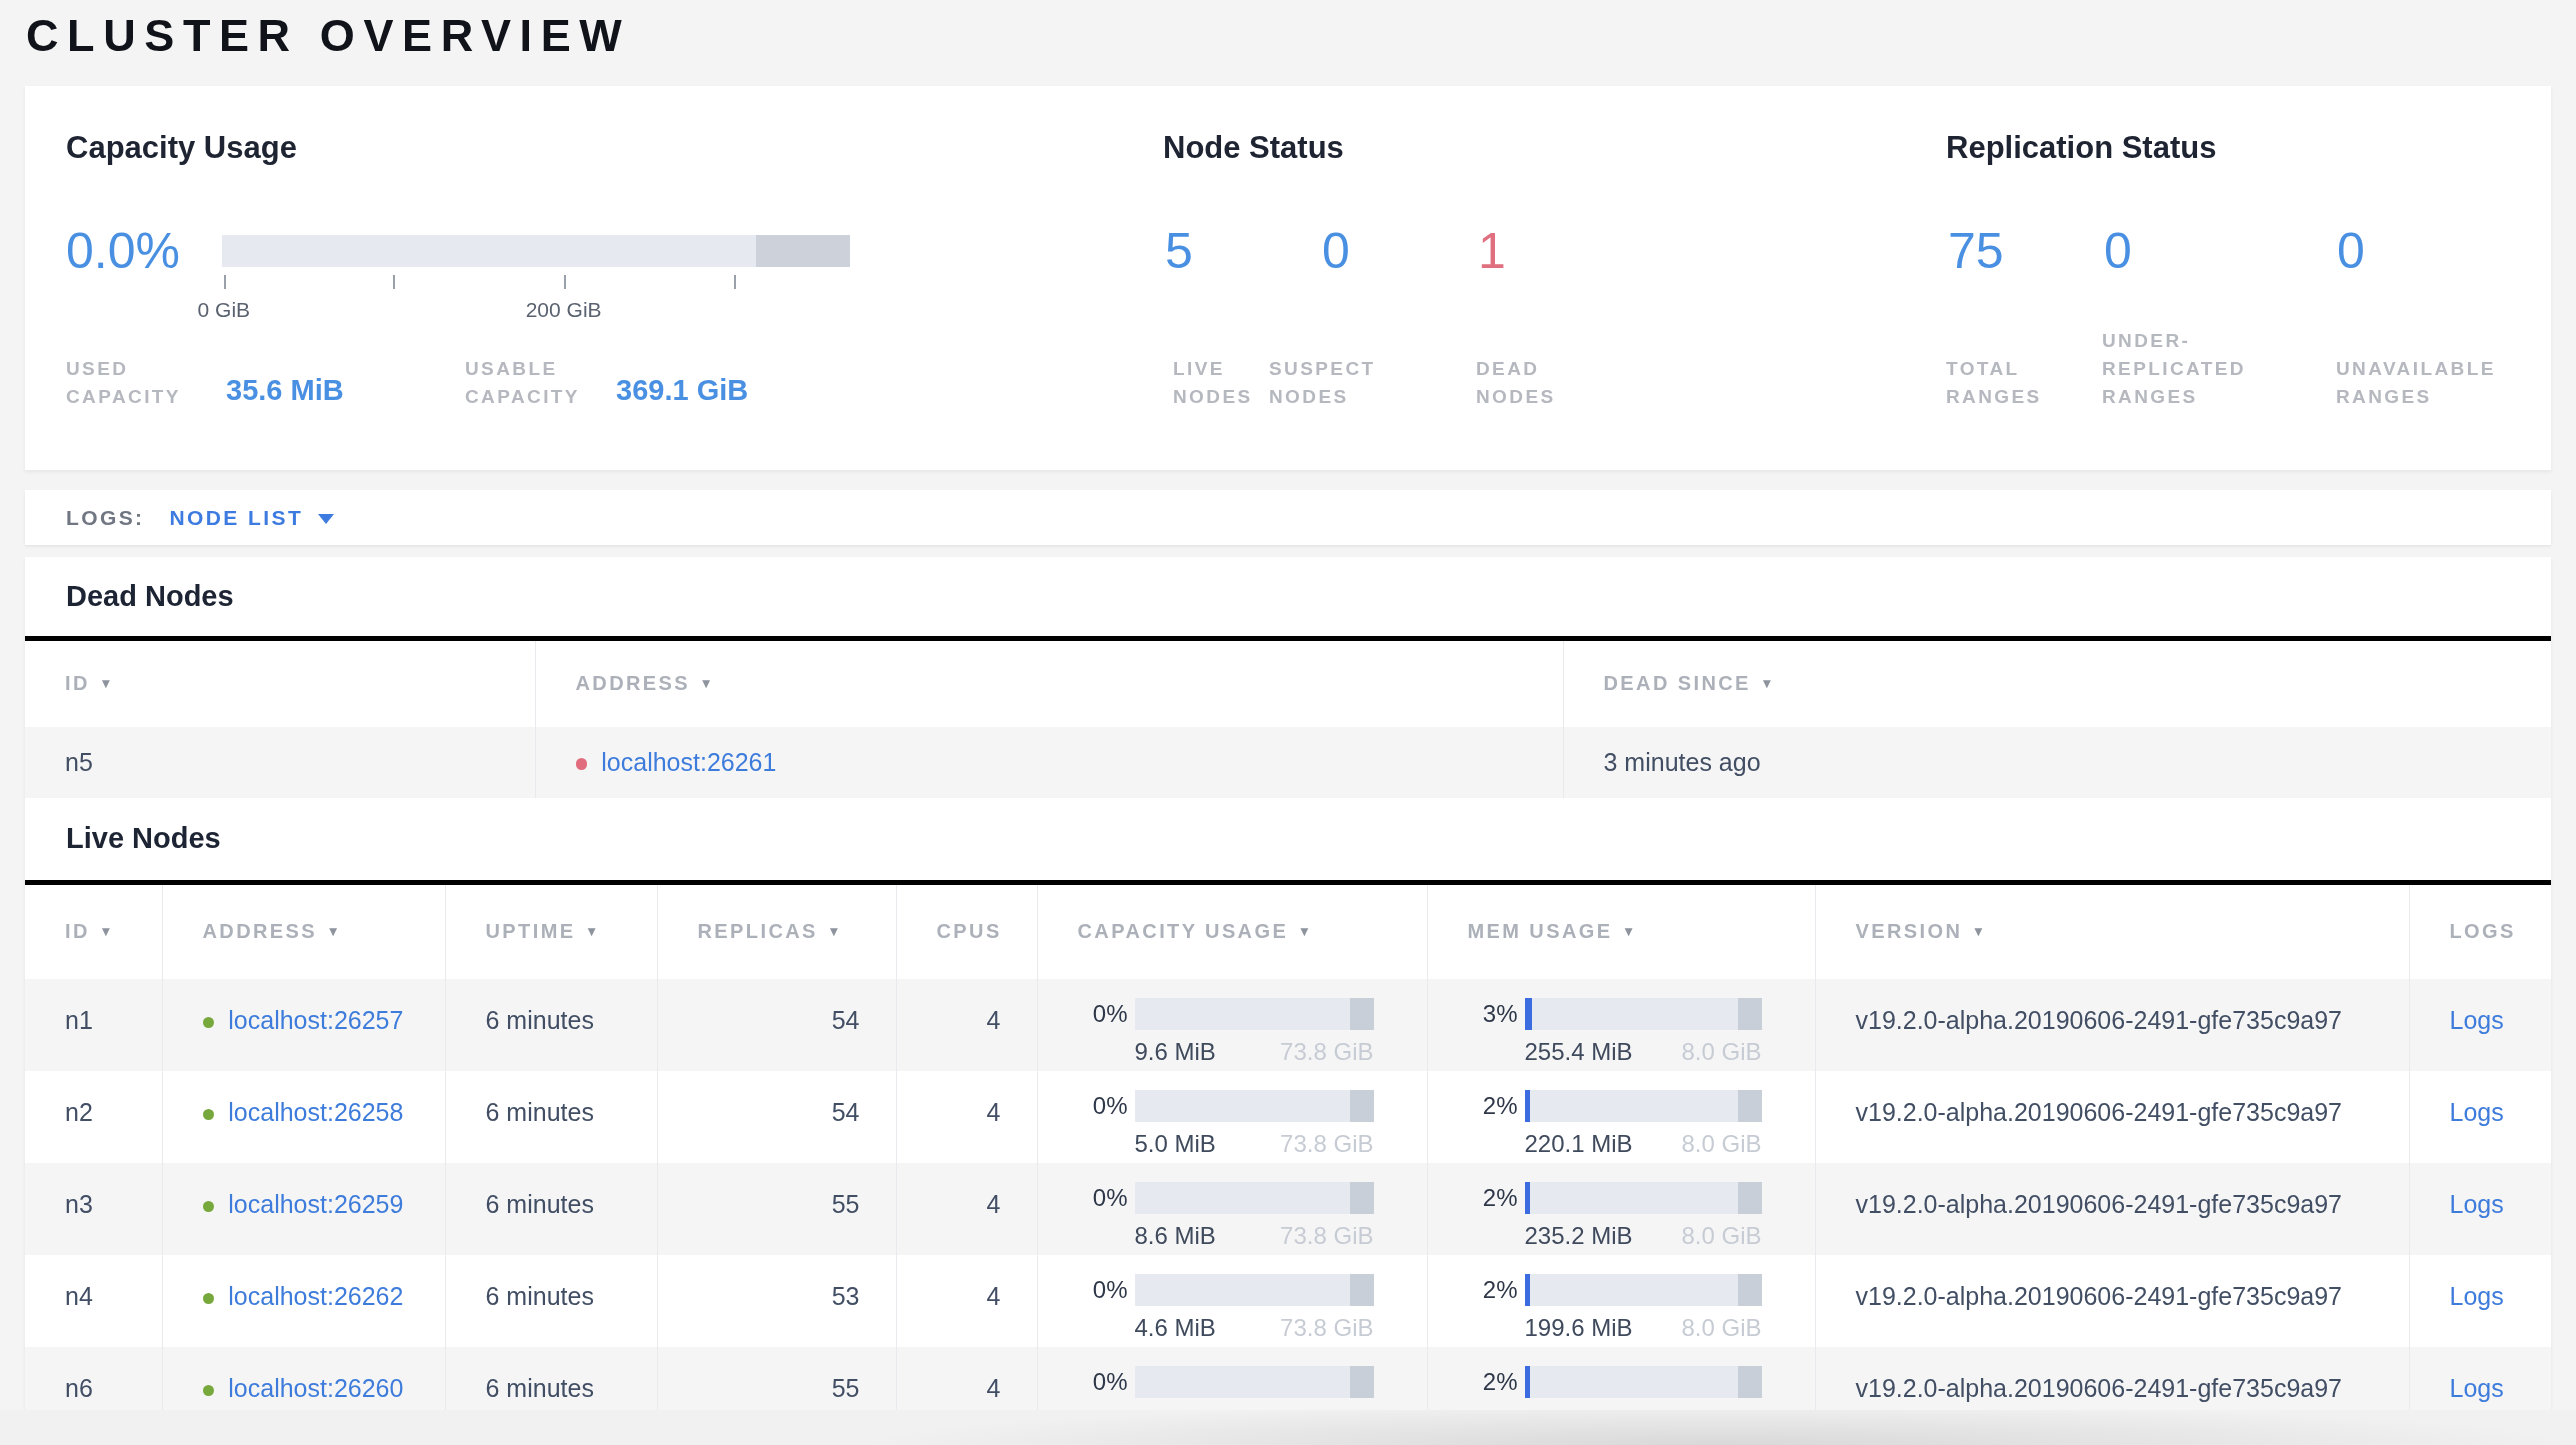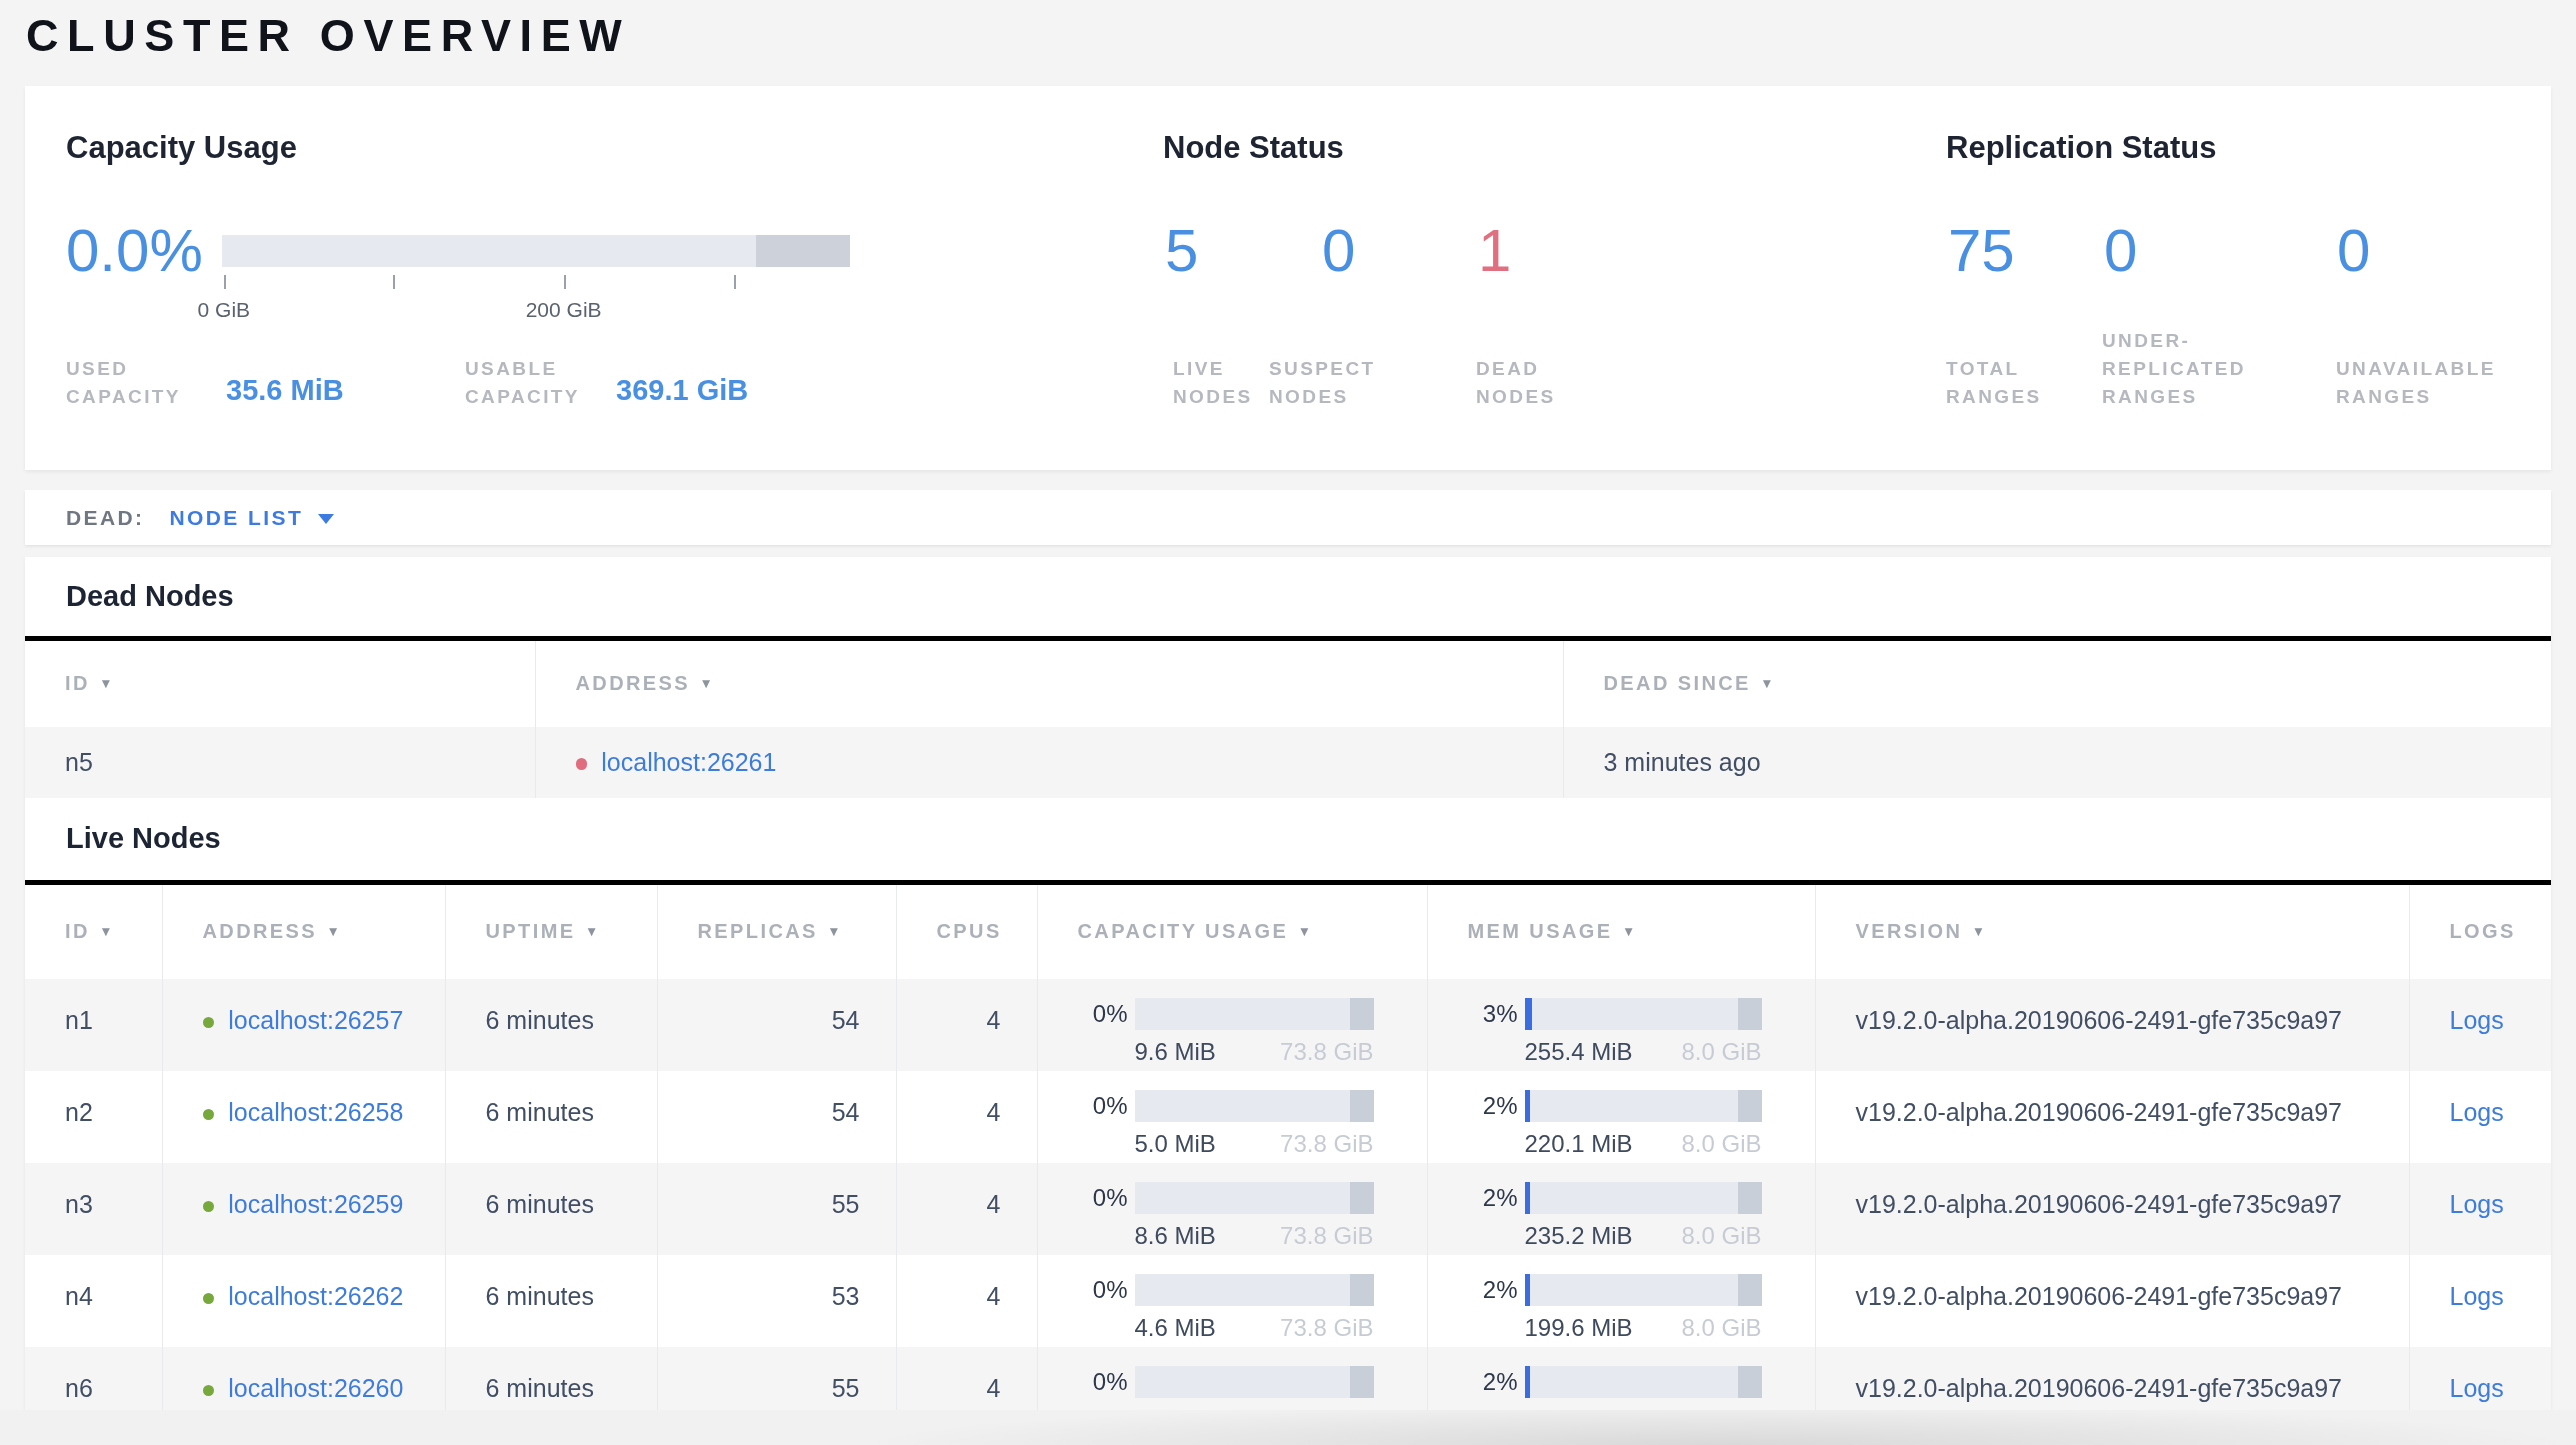"0.0%" .big-stat { font-size: 60px -> 50px }
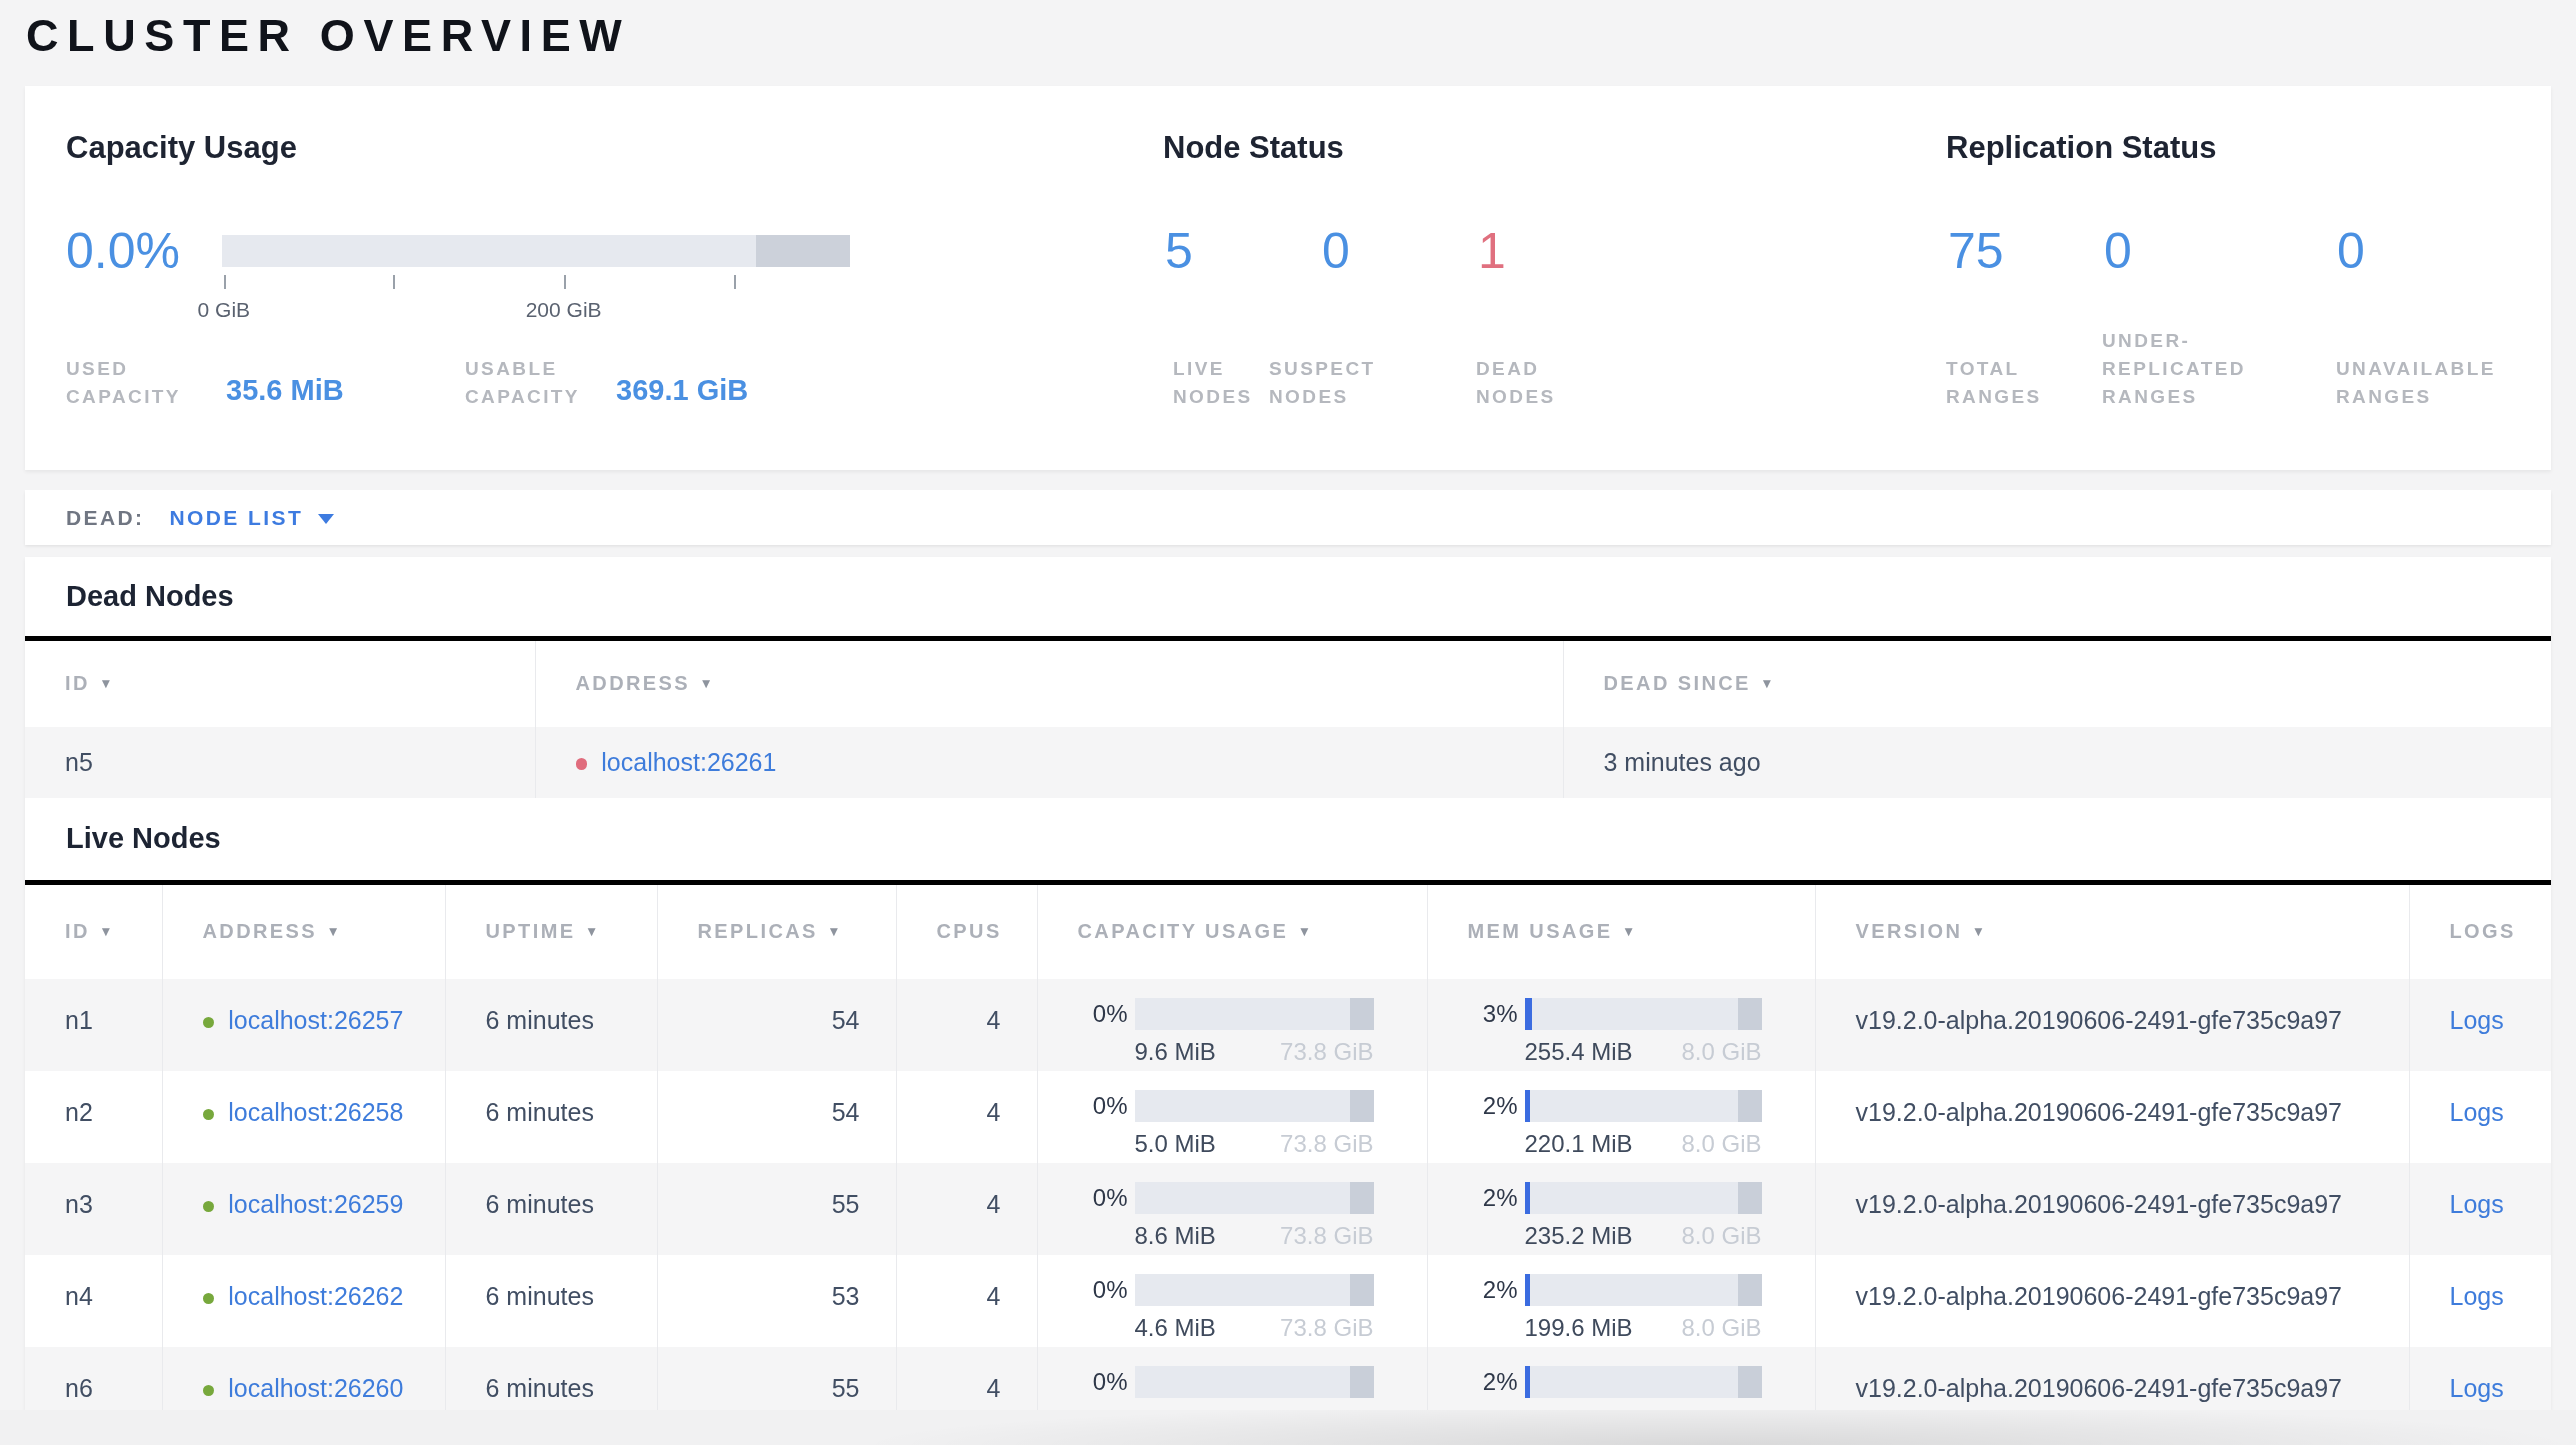"DEAD:" span.view-label { text: DEAD -> LOGS }
